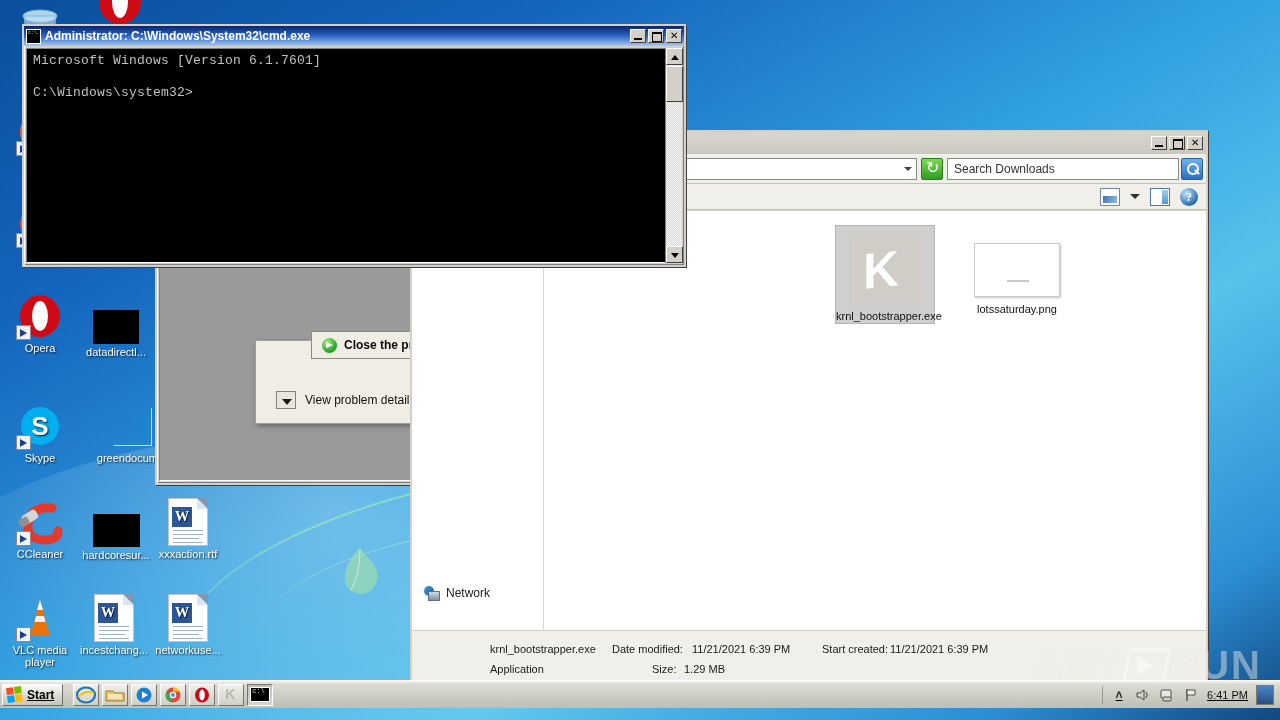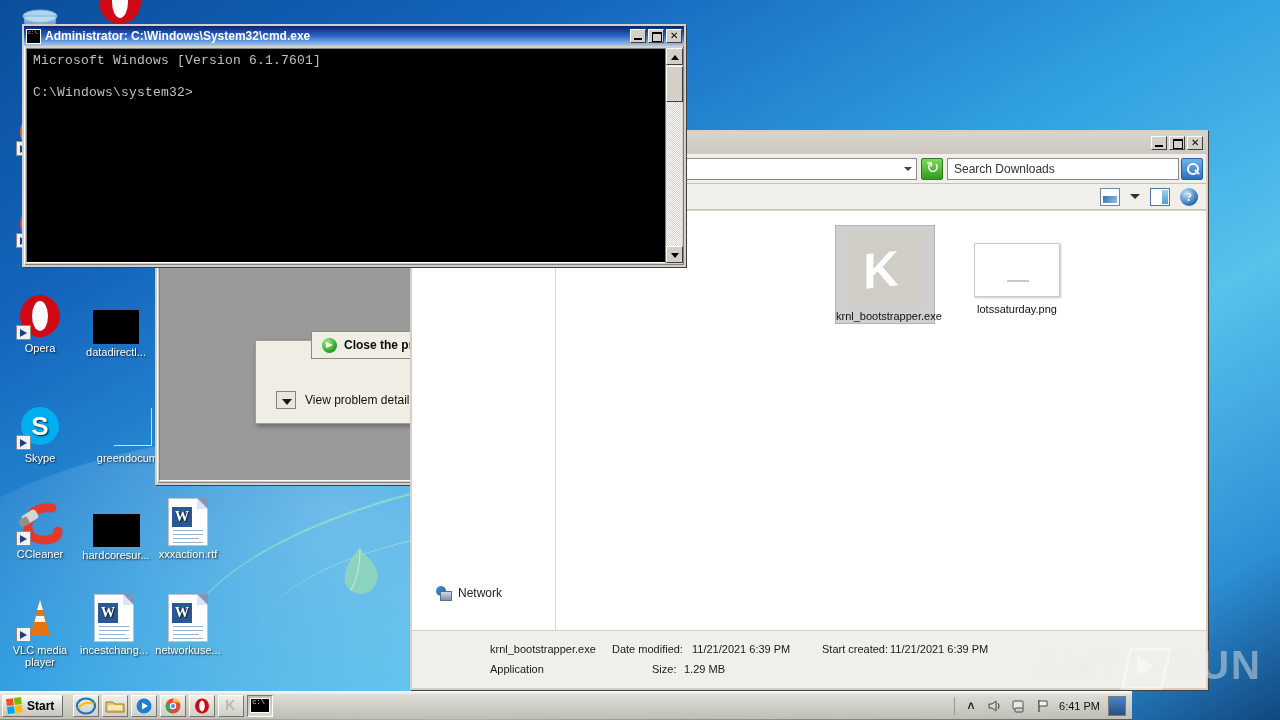"Network" .navpane { left: 12px -> 0 }
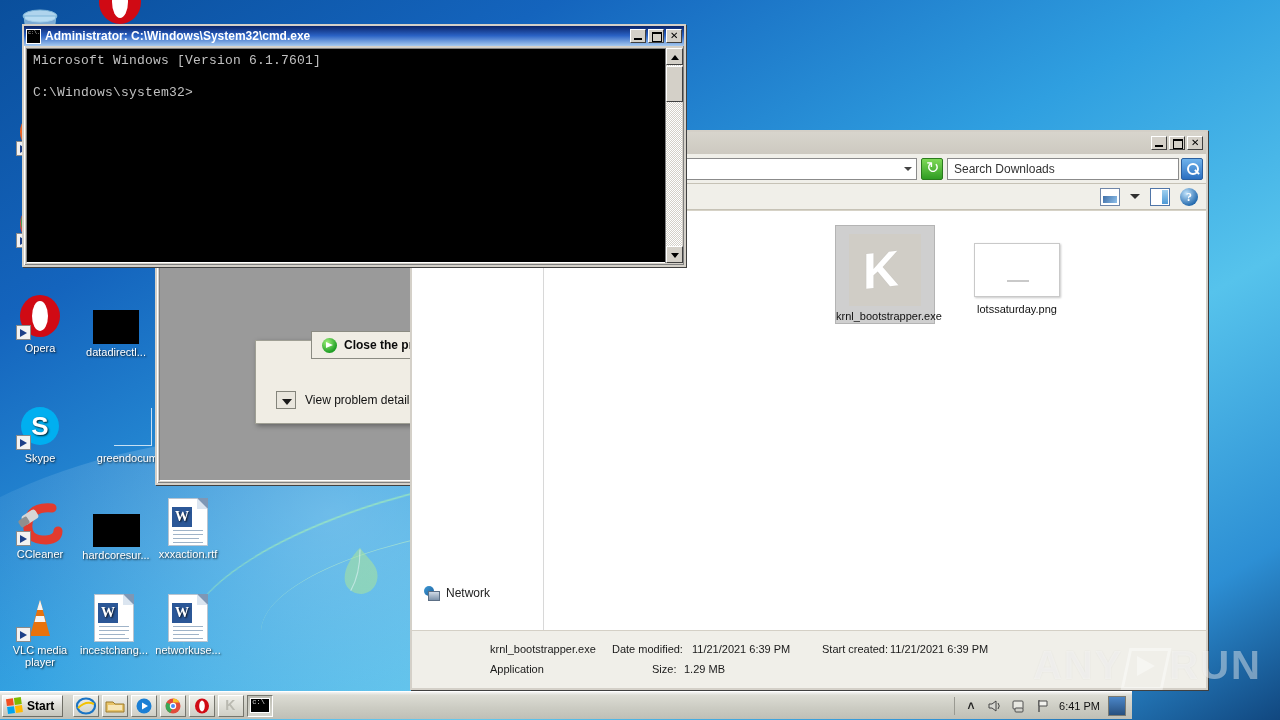"Start" #taskbar { bottom: 1px -> 12px; text-decoration: none -> underline; width: 1132px -> 1280px }
